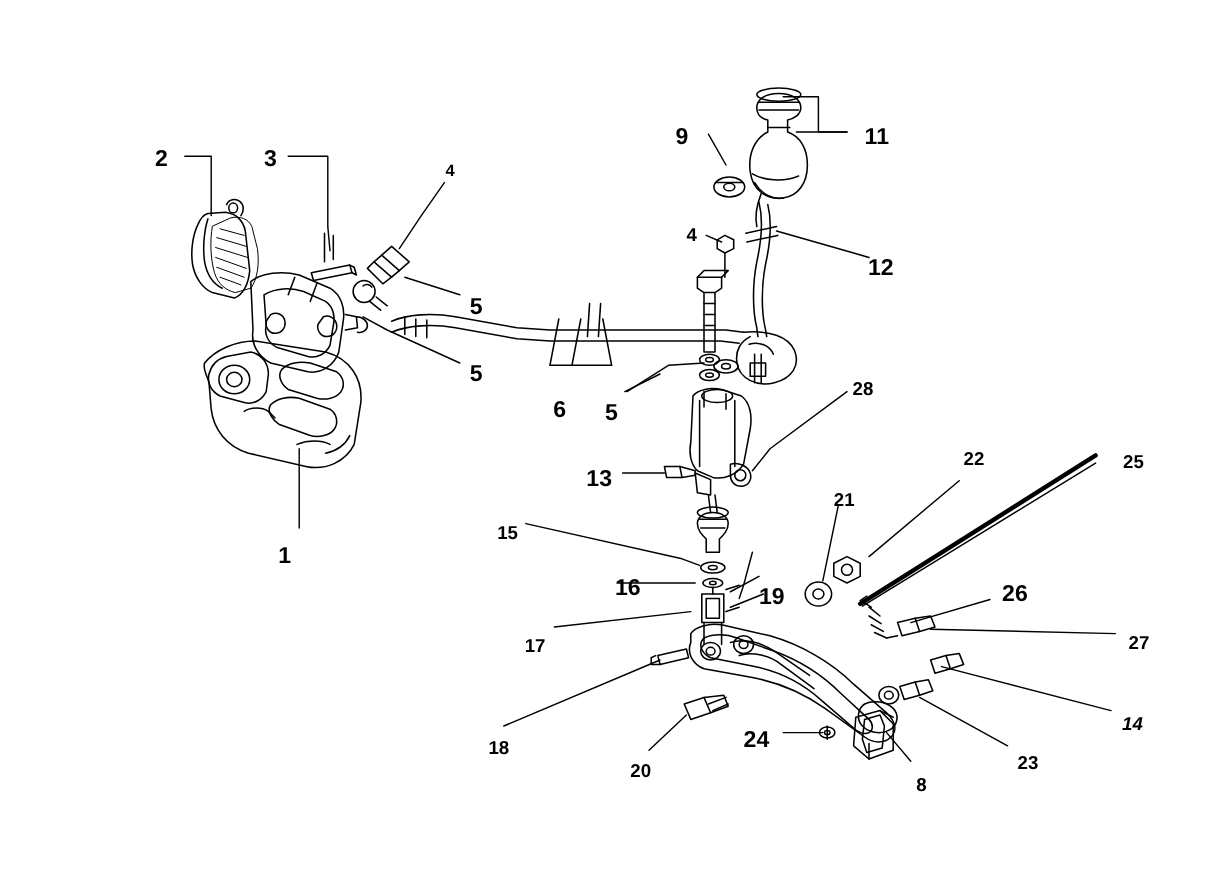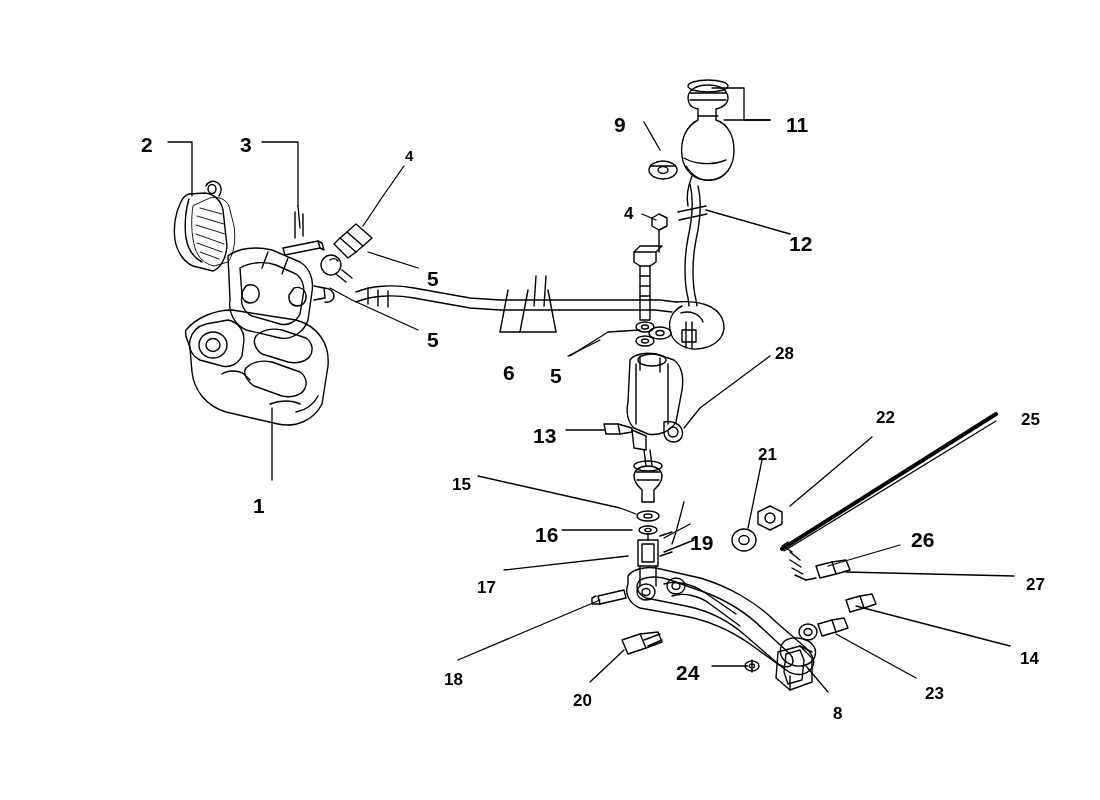"16" div.callout { left: 535px -> 559px }
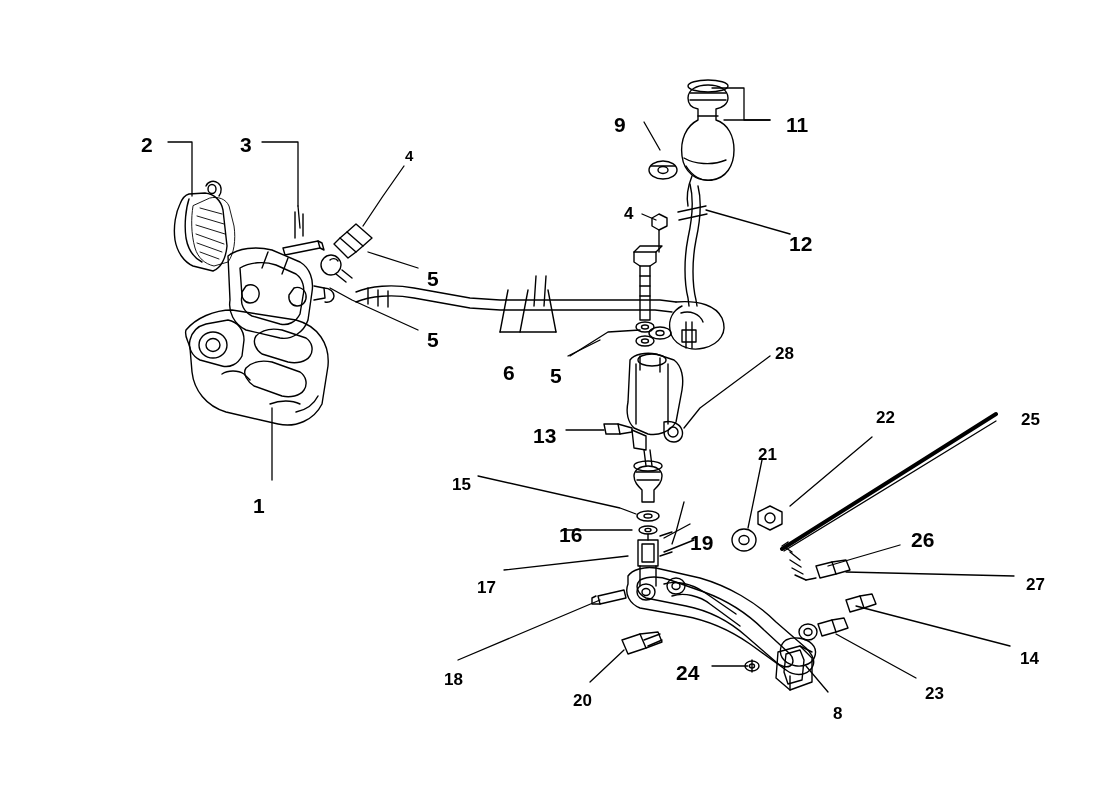"14" div.callout { font-style: none -> italic }
